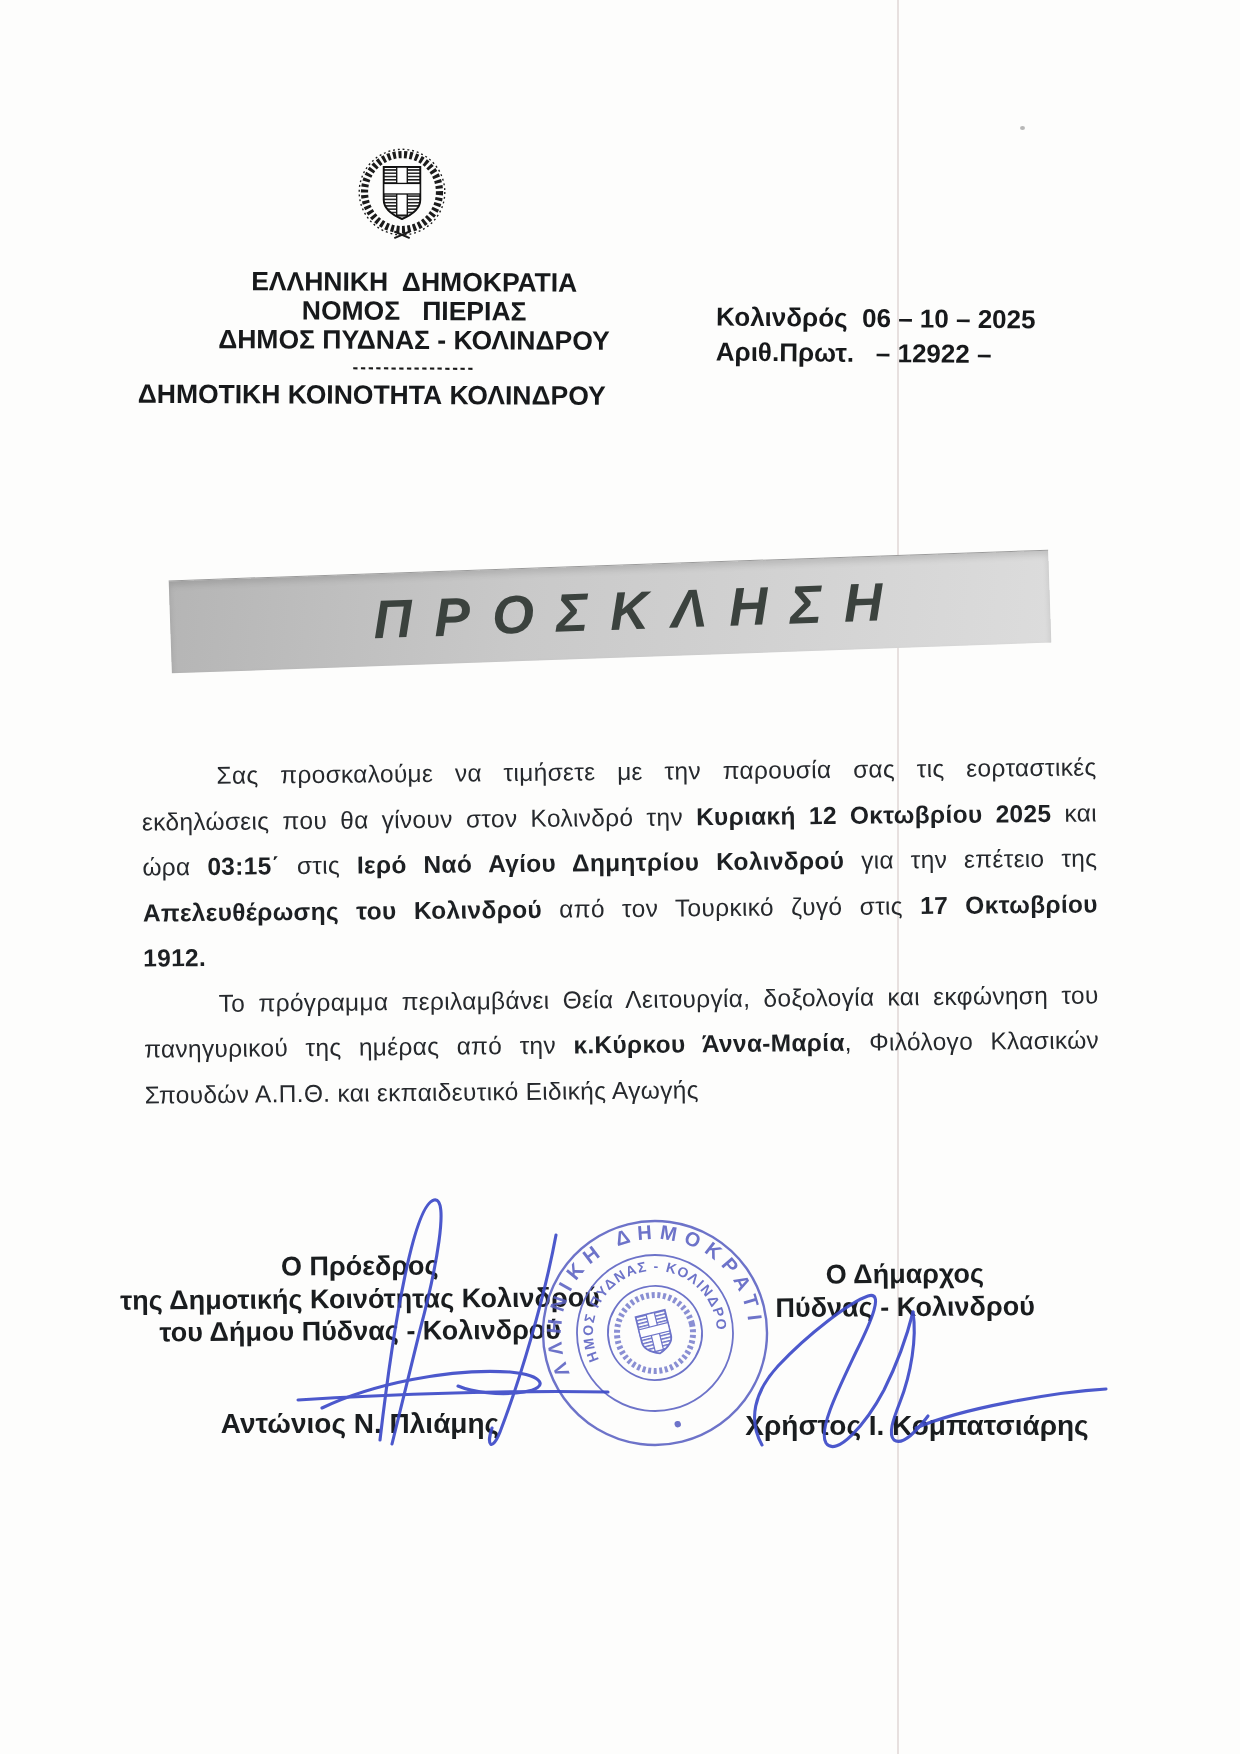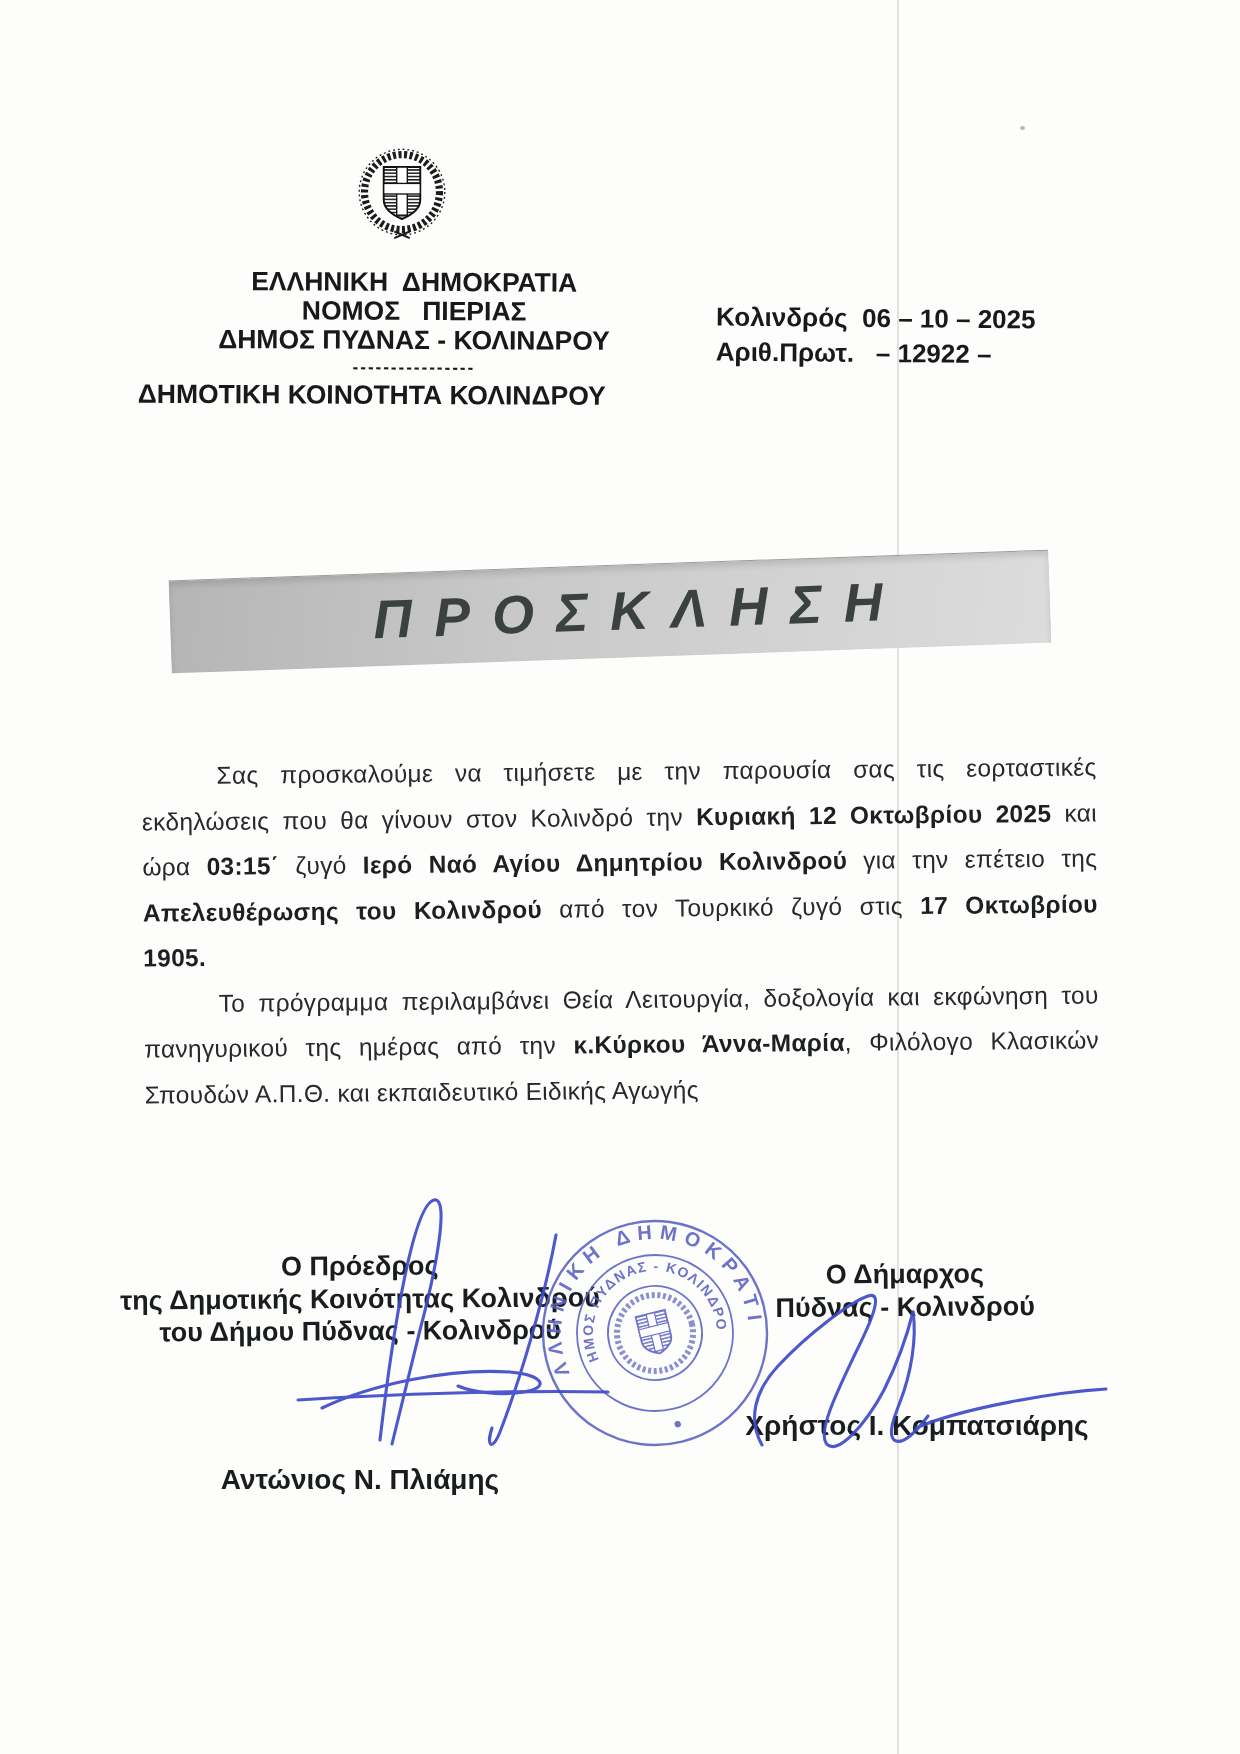"ζυγό" span { text: ζυγό -> στις }
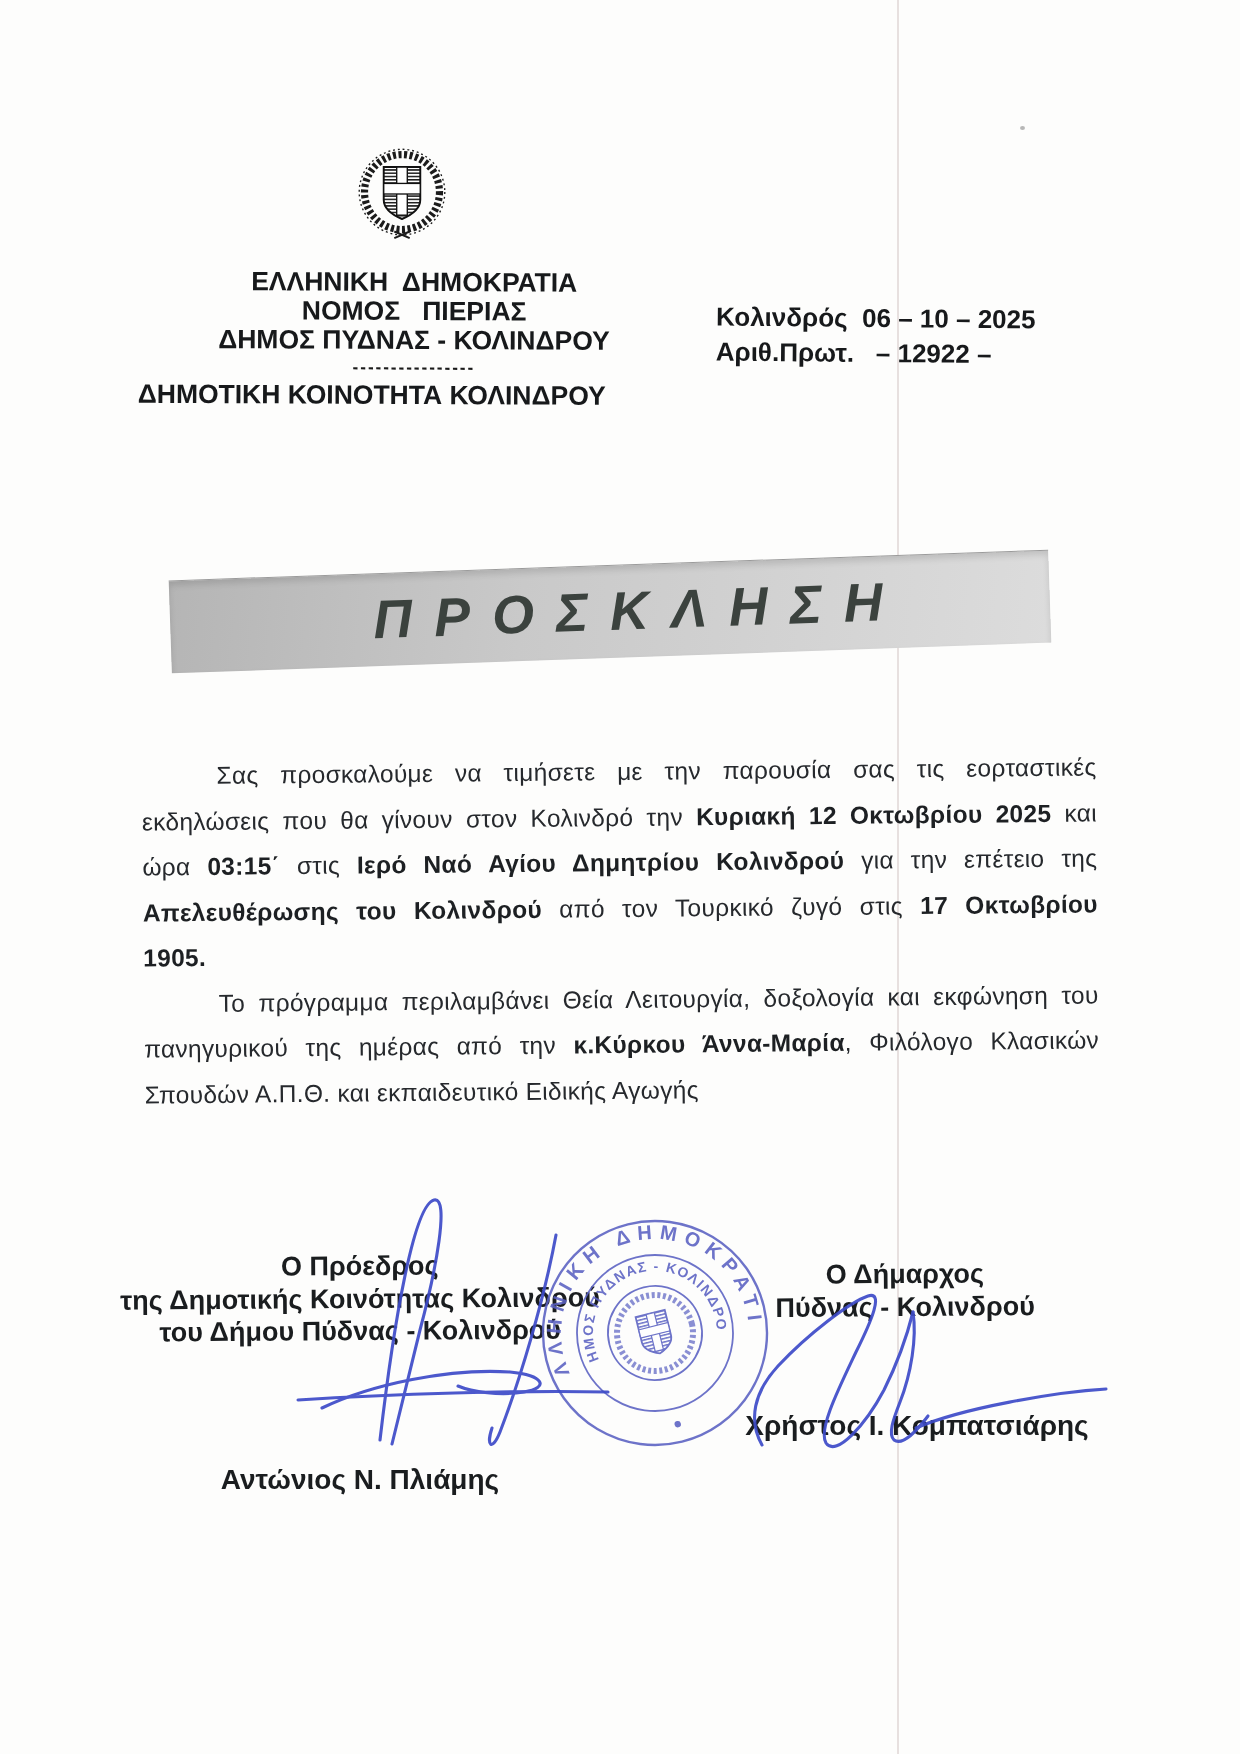"1905." b { text: 1905 -> 1912 }
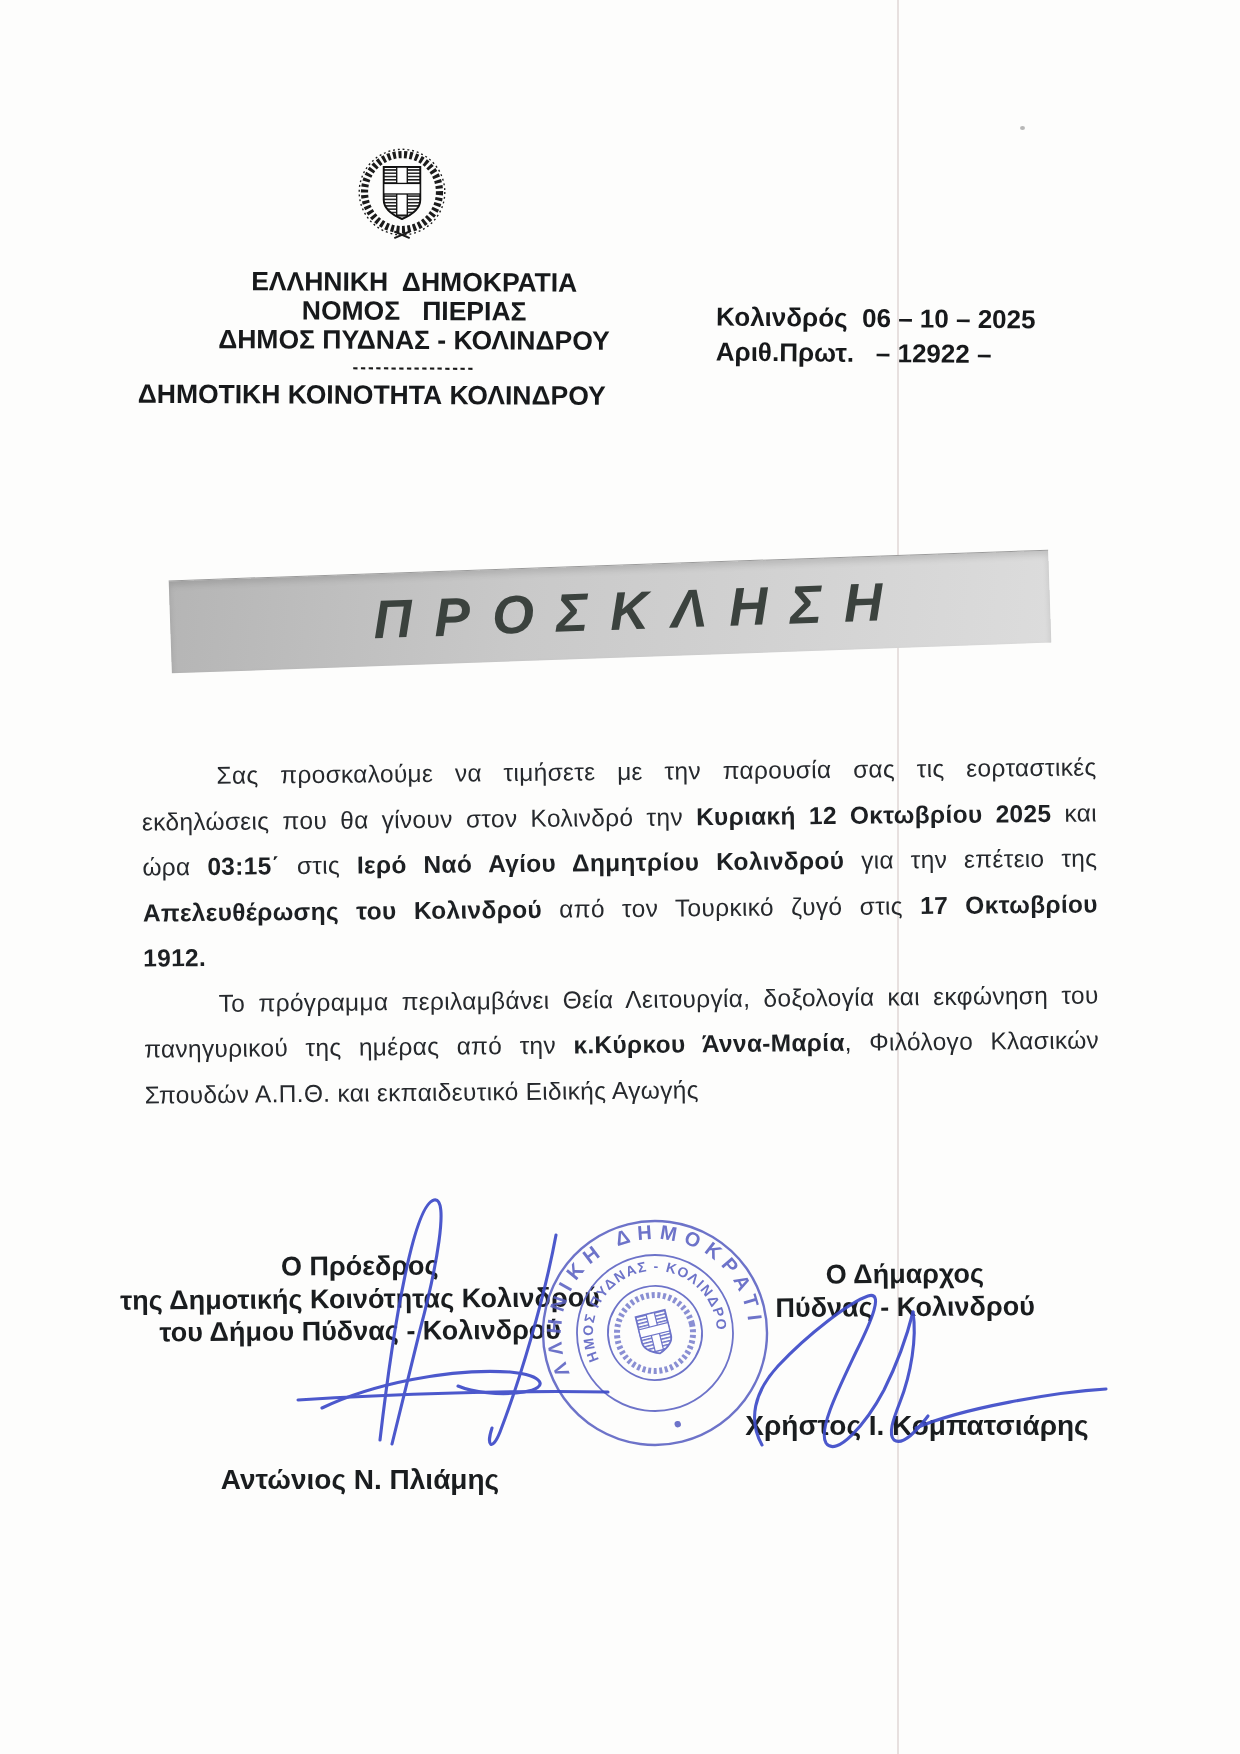"Αντώνιος Ν. Πλιάμης" .name-left { top: 1464px -> 1408px }
